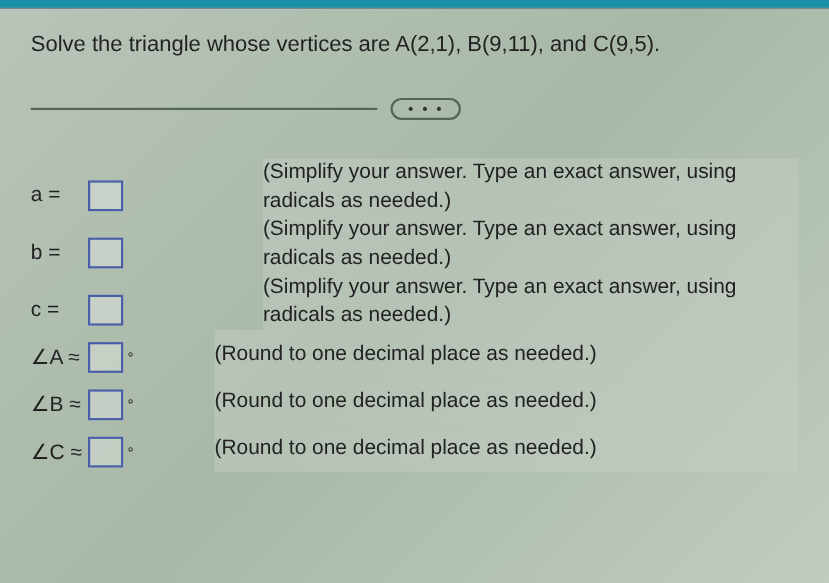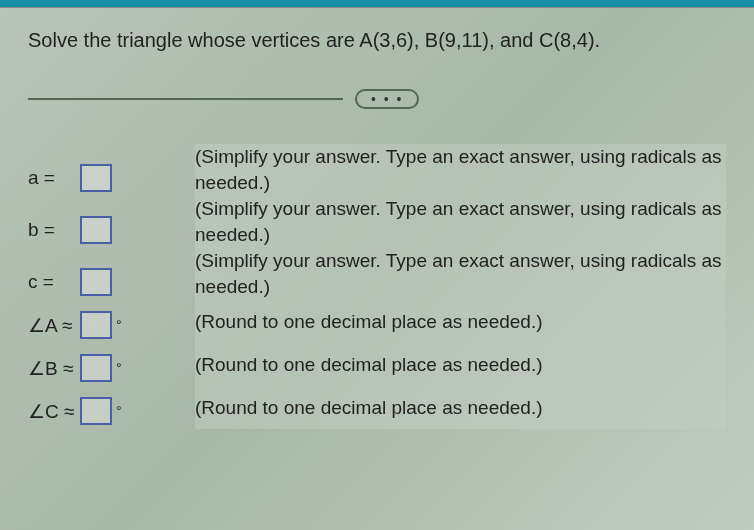"Solve the triangle whose vertices" div.question-text { text: 3,6), B(9,11), and C(8,4 -> 2,1), B(9,11), and C(9,5 }
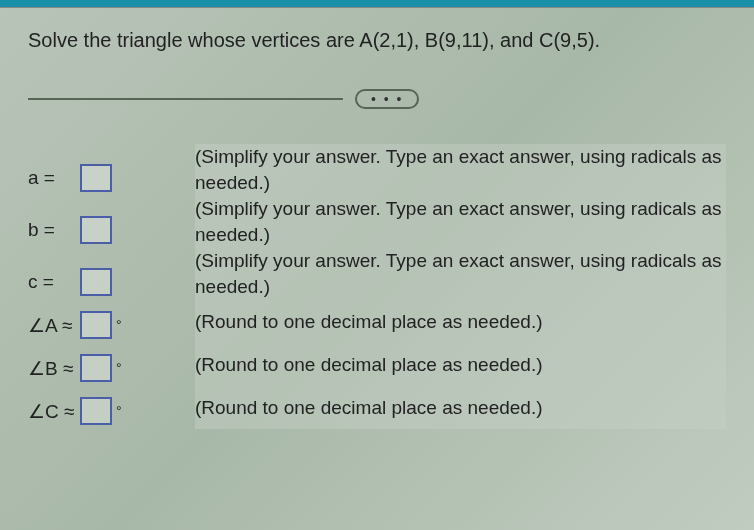"(Simplify your answer. Type an" .hint-simplify { margin-left: none -> 44px }
